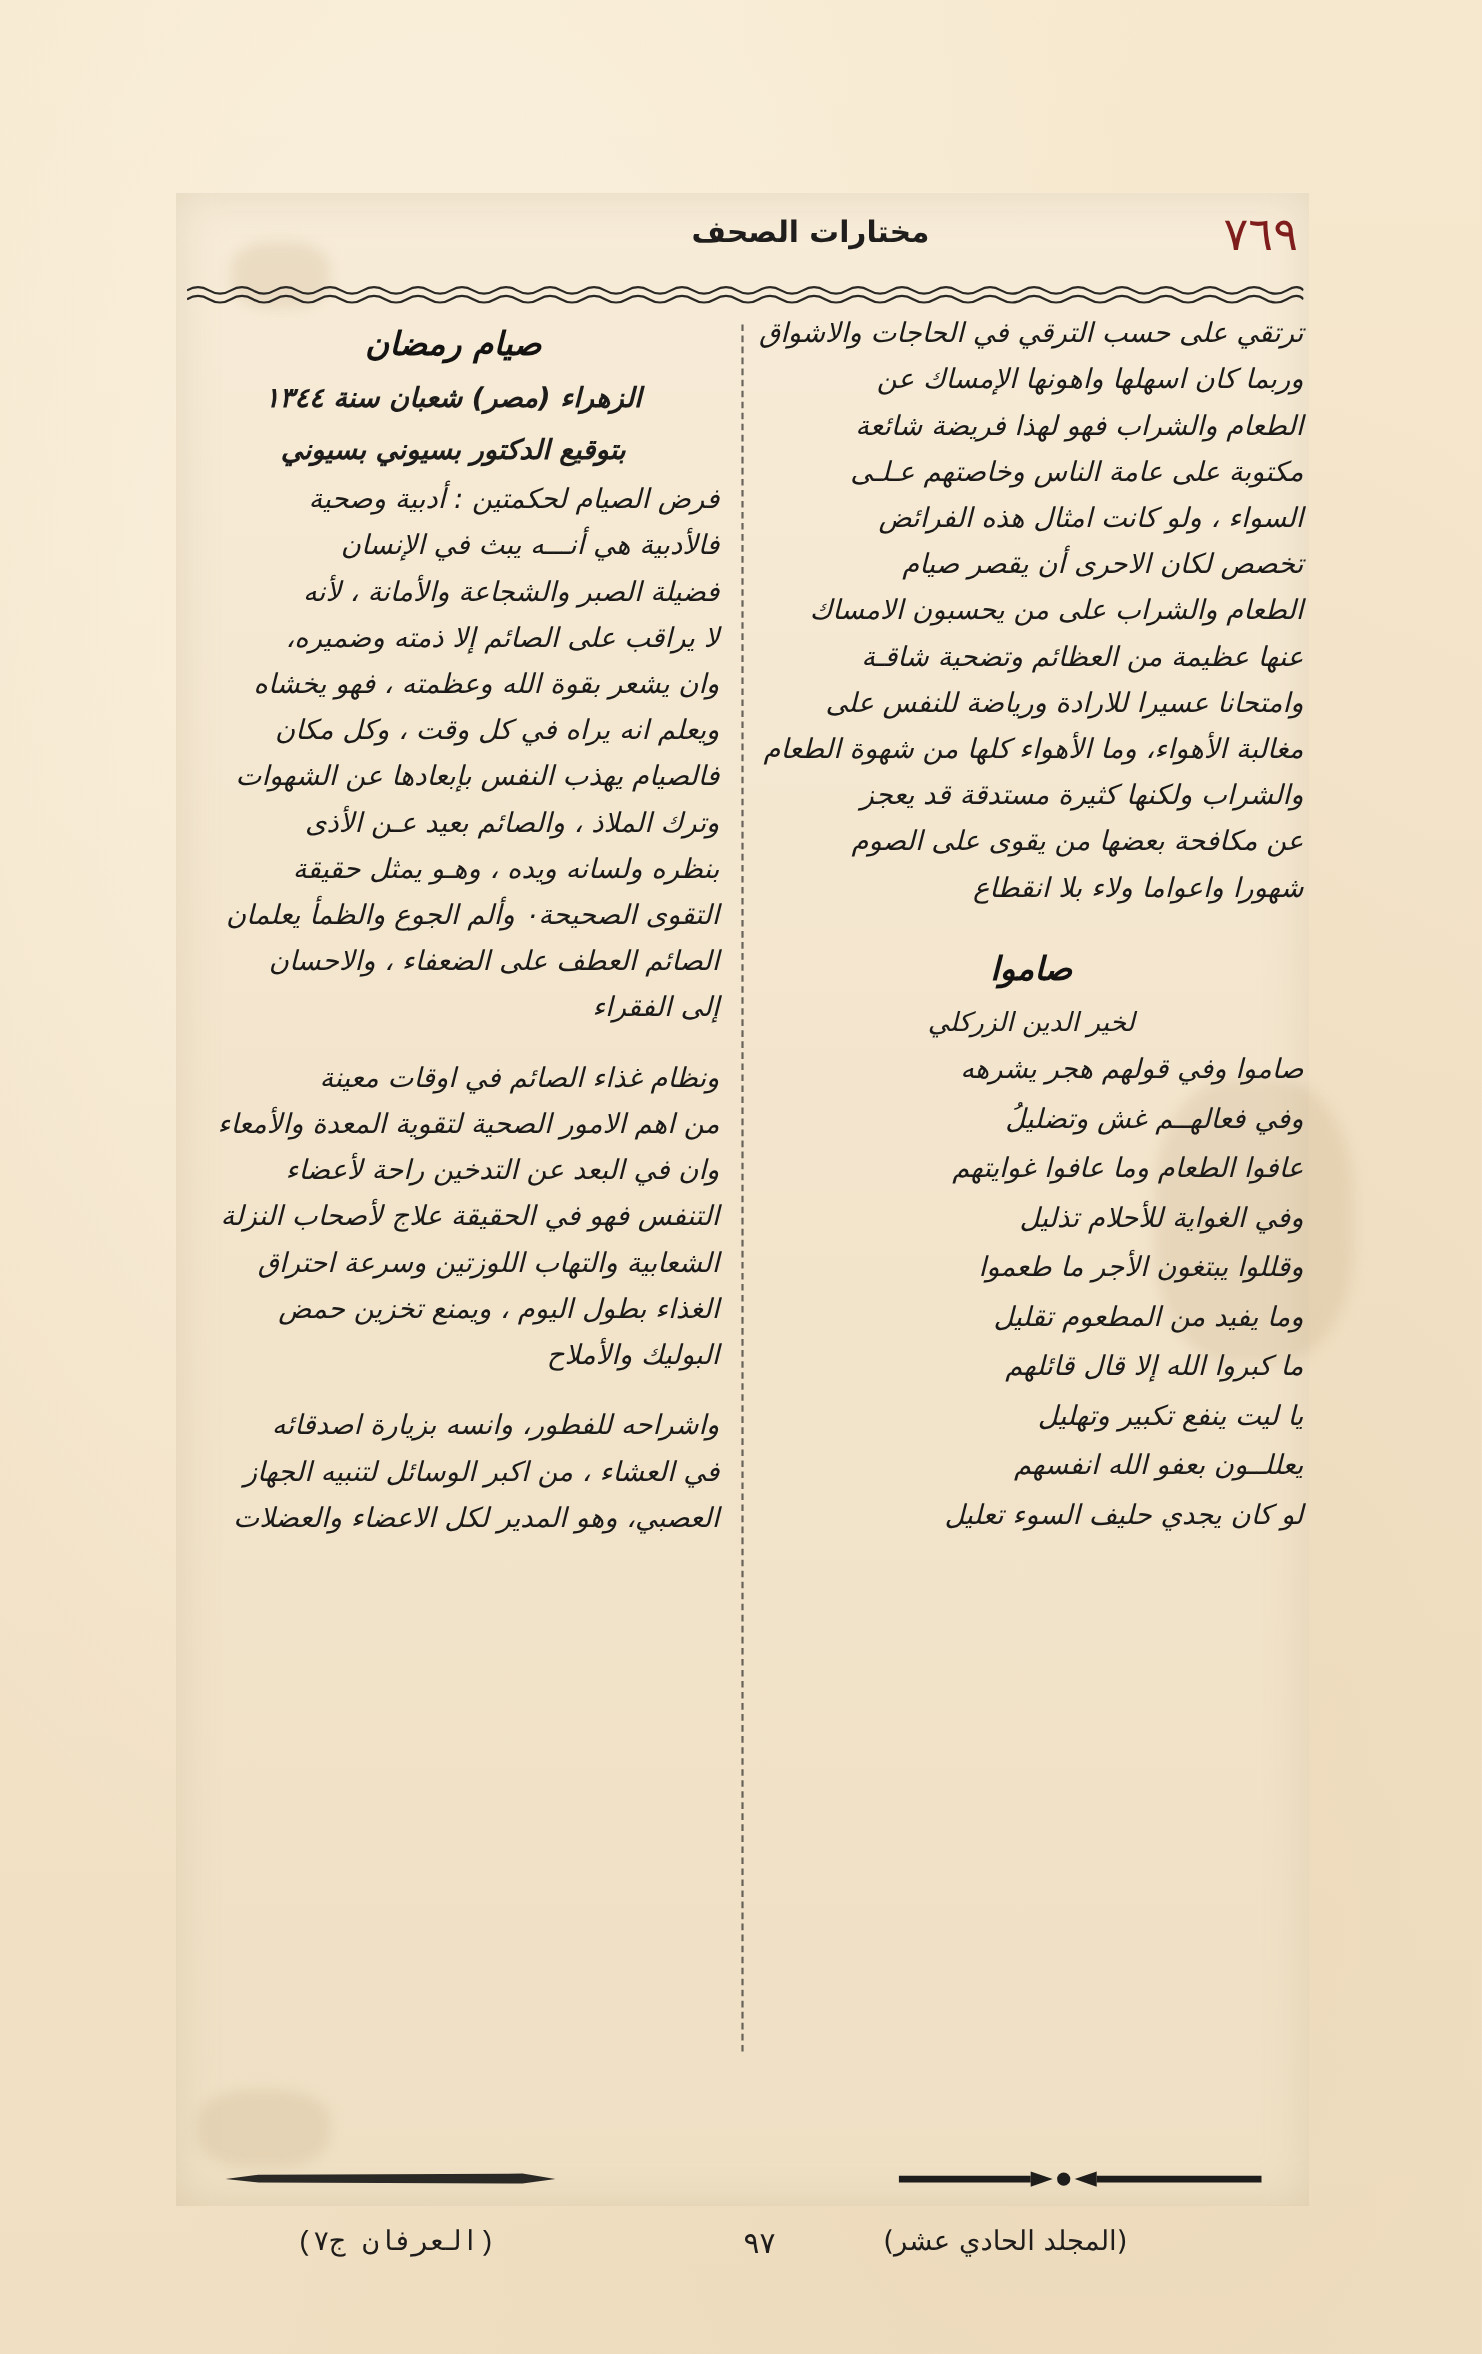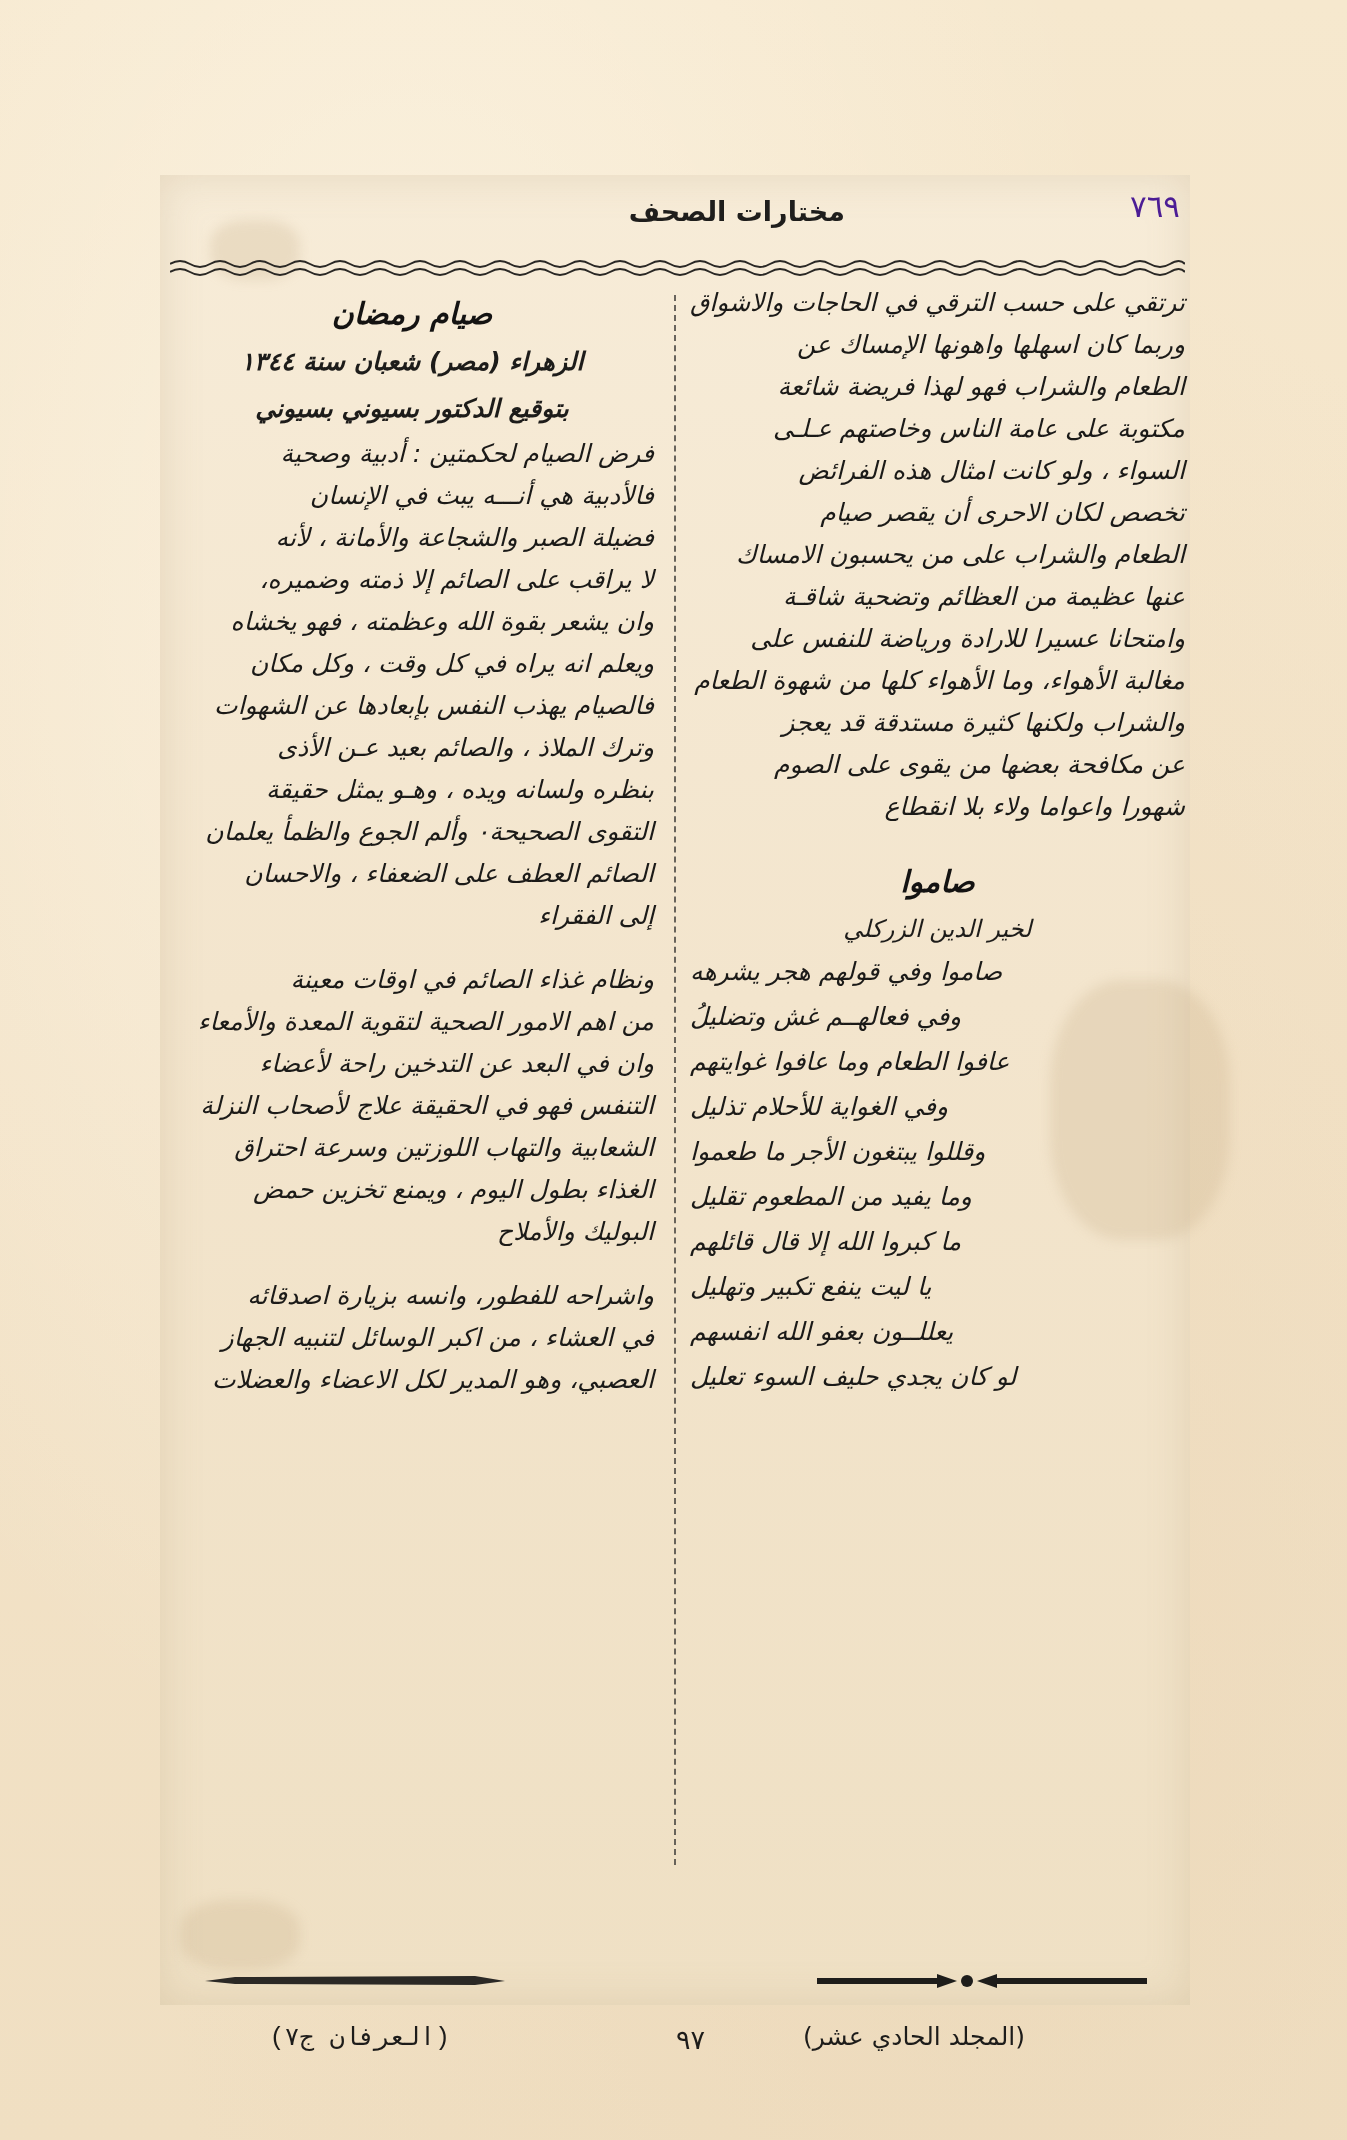"٧٦٩" .page-number { color: #4c1d95 -> #7f1d1d; font-size: 31px -> 42px }
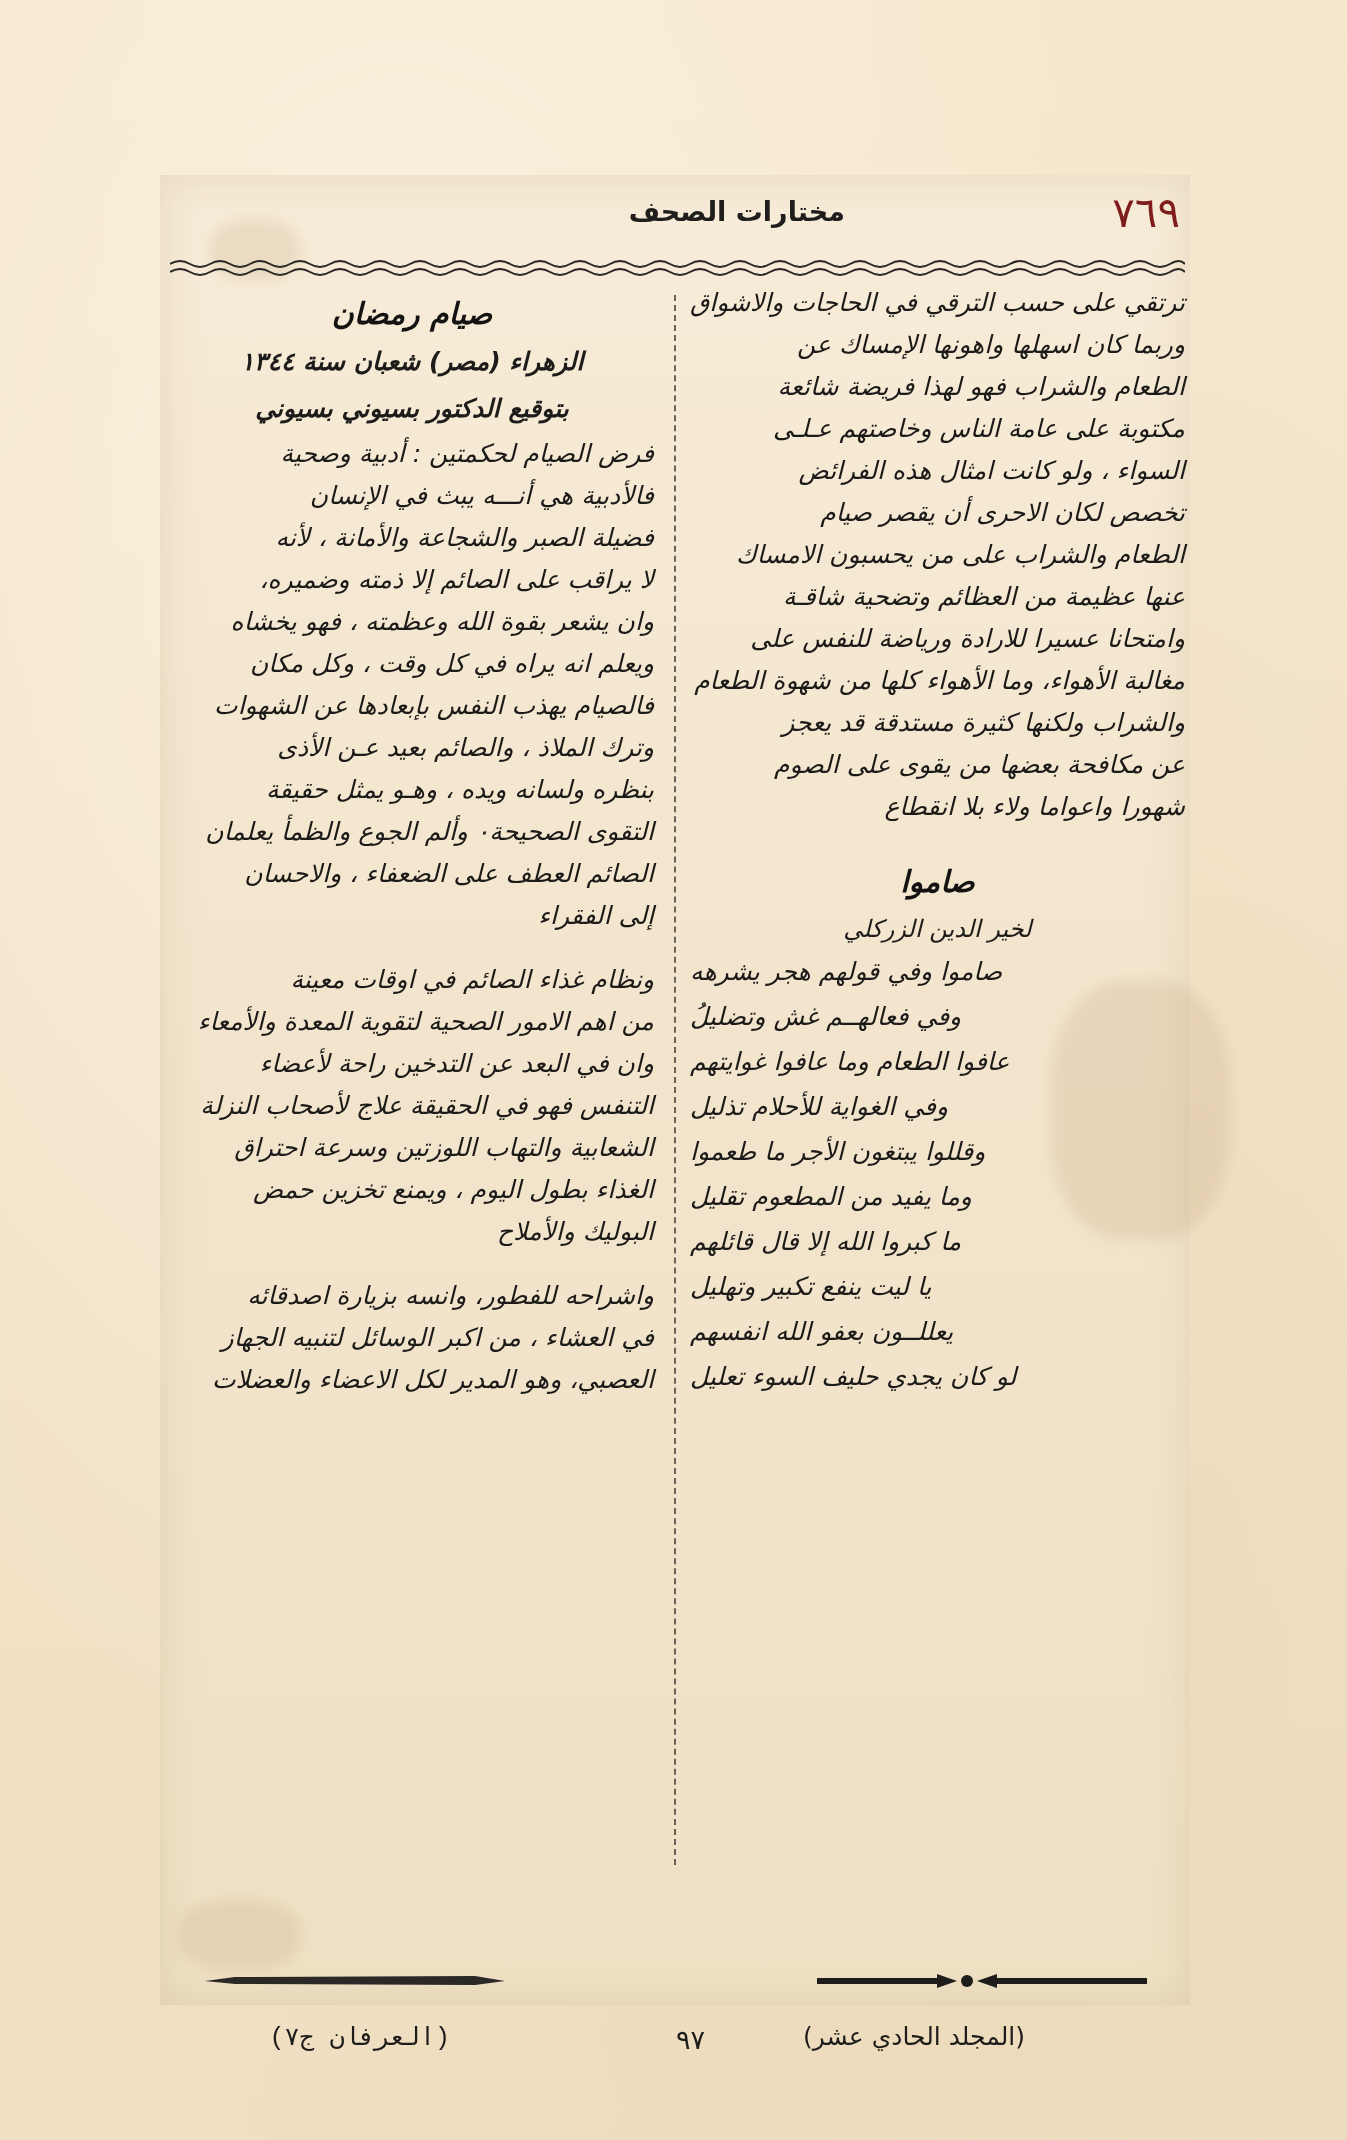"صاموا وفي قولهم هجر يشرهه" .poem .line { text-align: left -> right }
